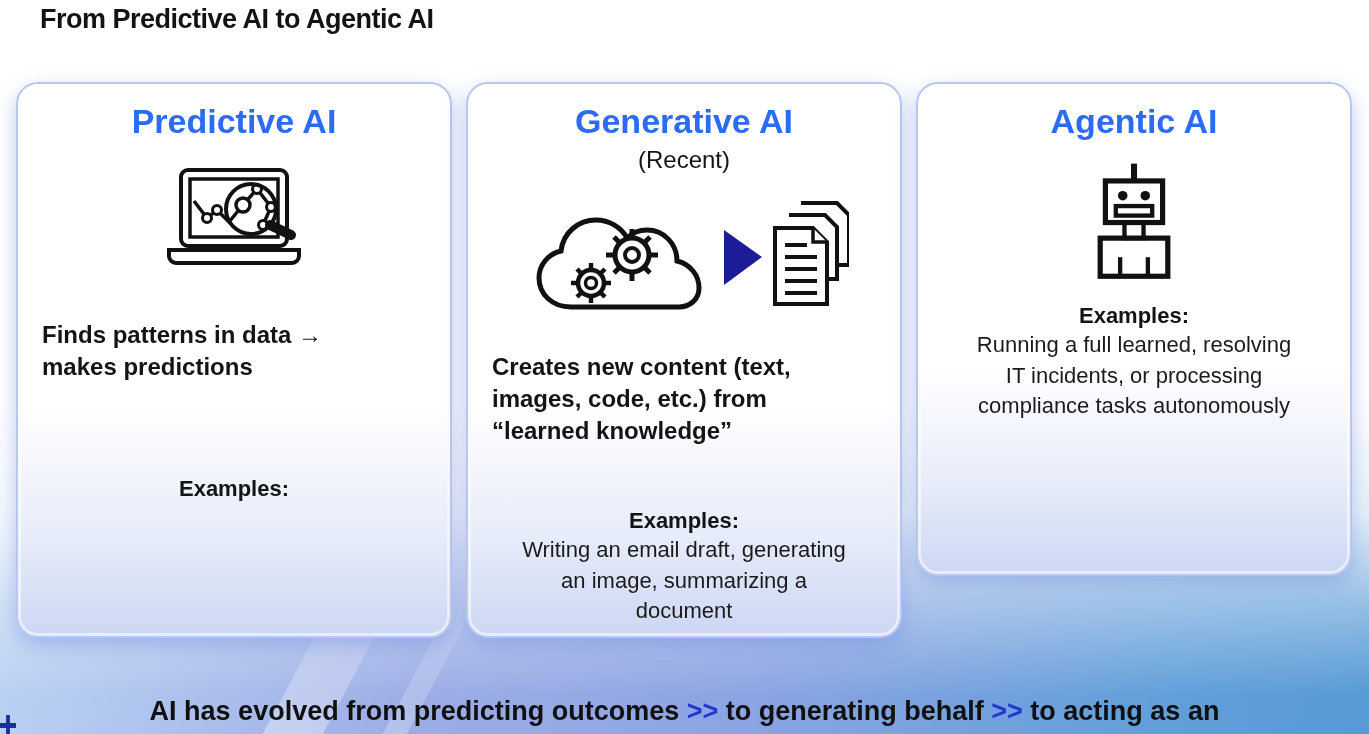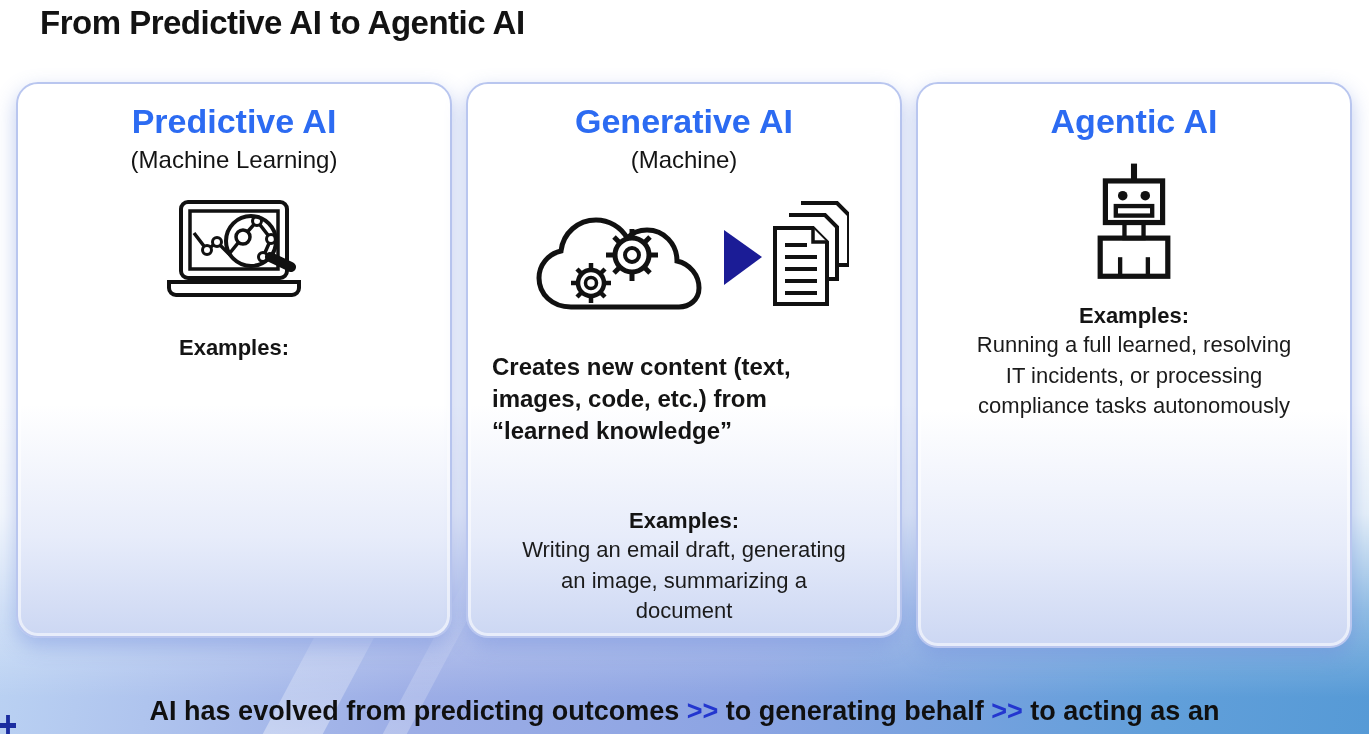"From Predictive AI to Agentic" .slide-title { font-size: 33px -> 27px }
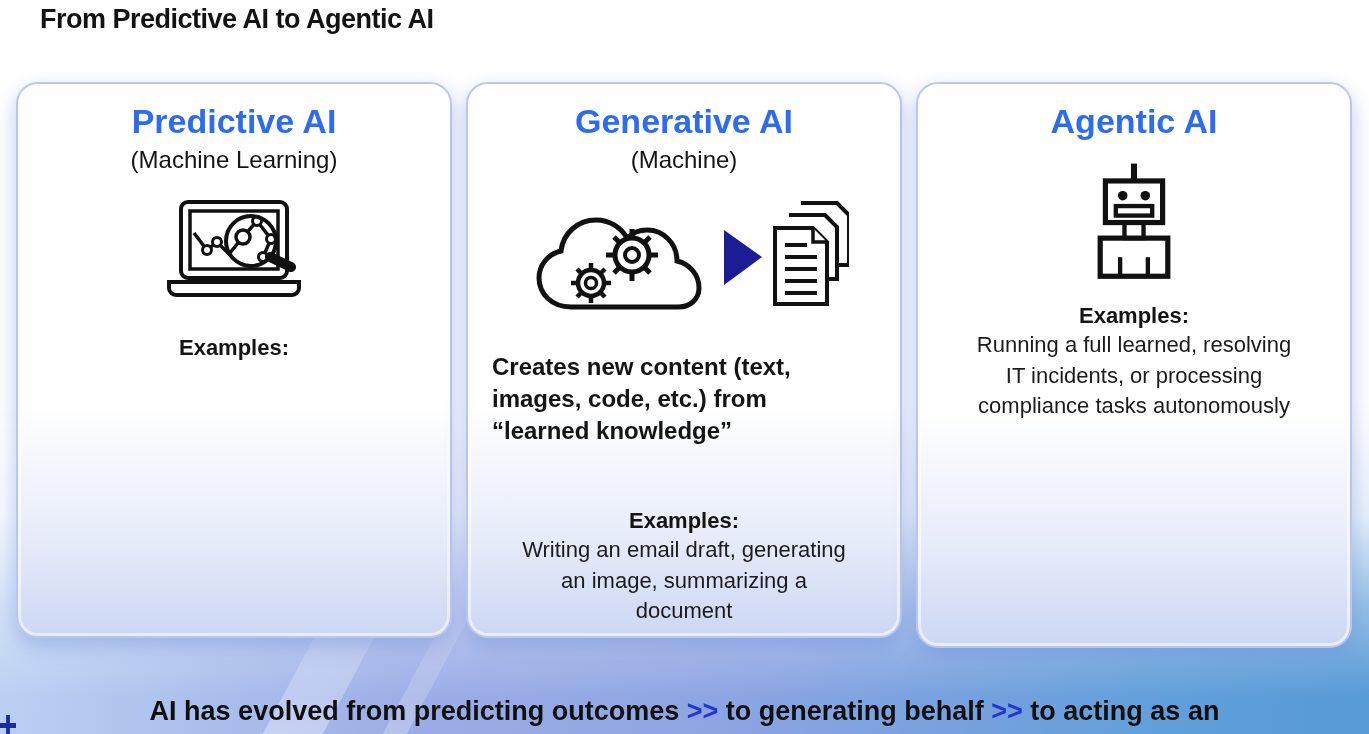"Agentic AI" .card.tall { height: 566px -> 494px }
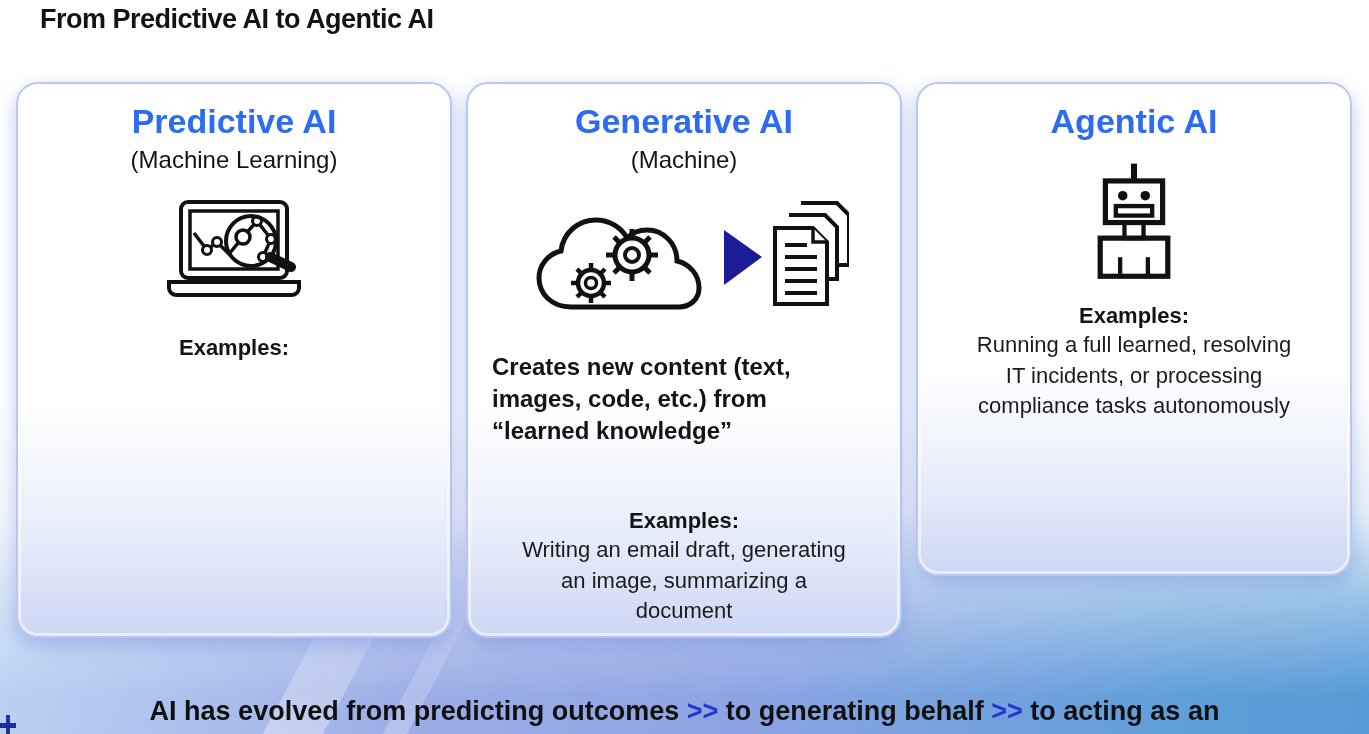"(Machine Learning)" div.card-subtitle { html: <div>(Machine Learning)</div> -> none }
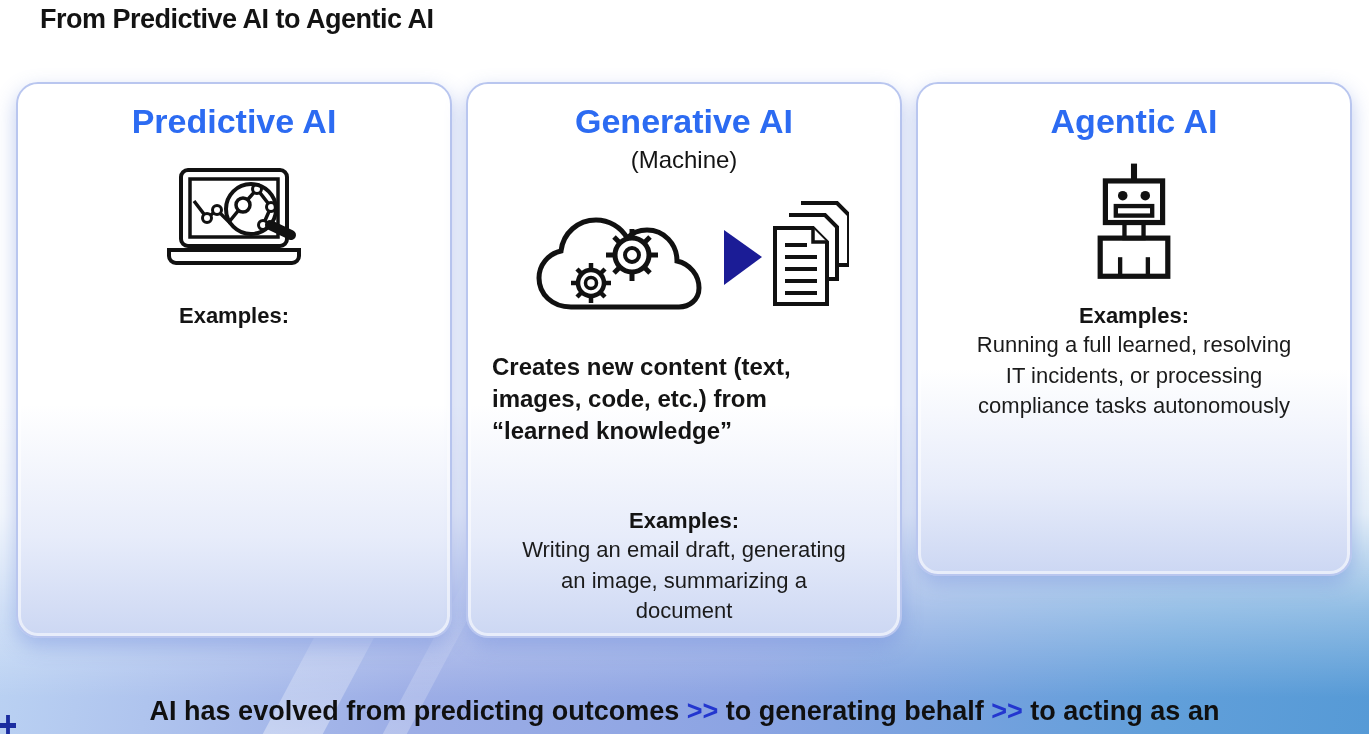"(Machine)" div.card-subtitle { text: Machine -> Recent }
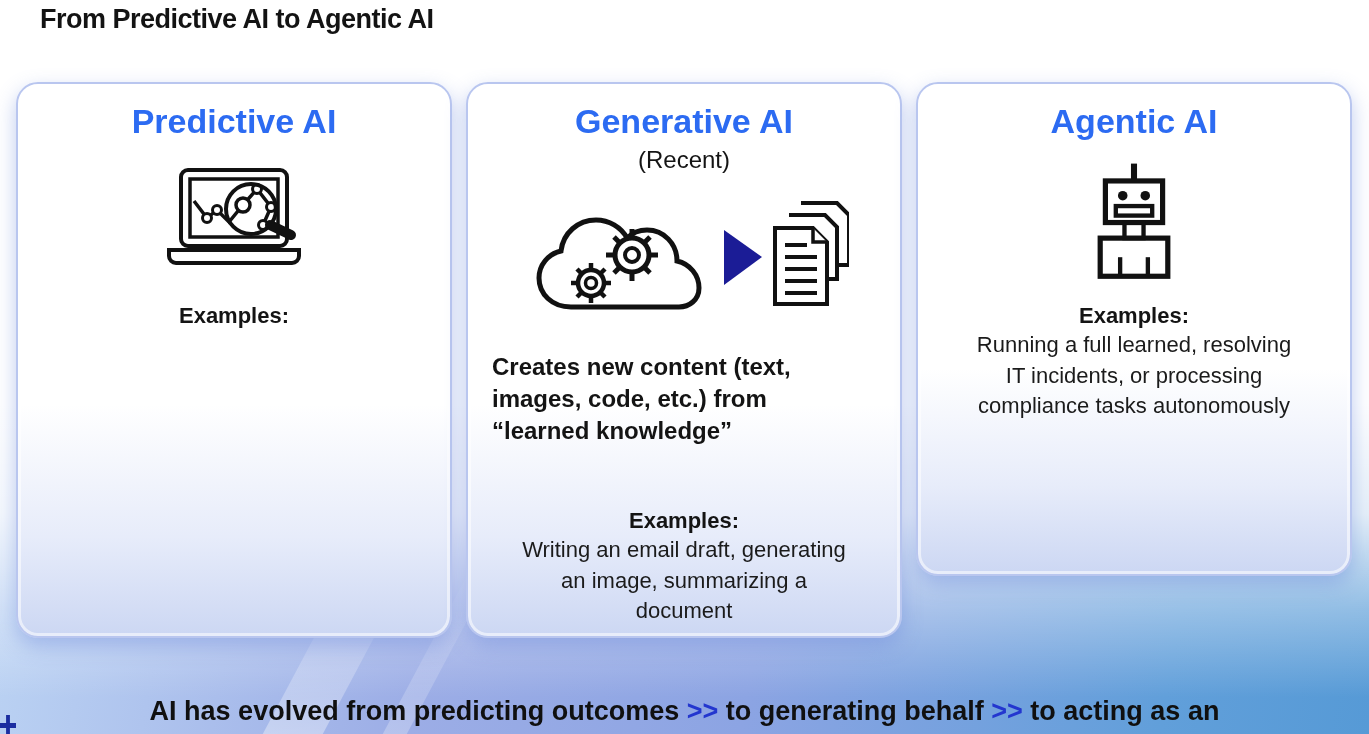"Finds patterns in data →" div.text-area { html: none -> <div> <div>Finds patterns in data → makes predictions</div> </div> }
